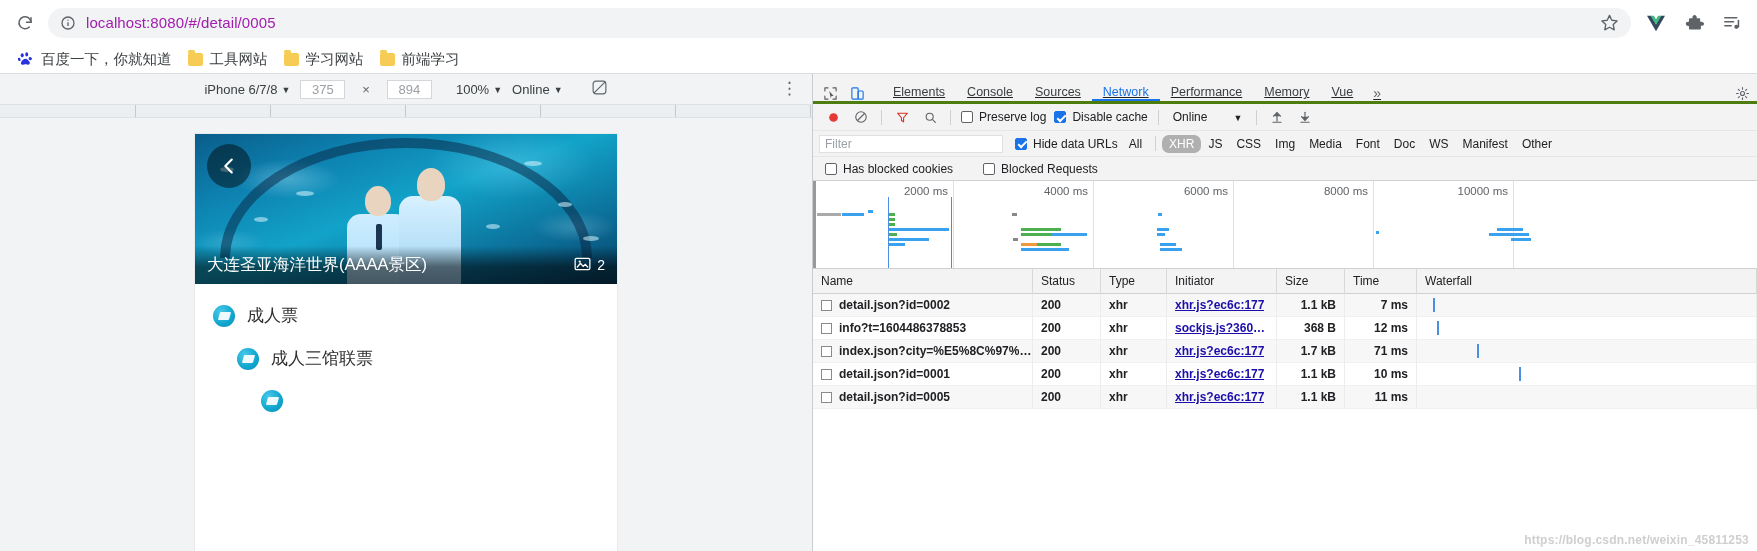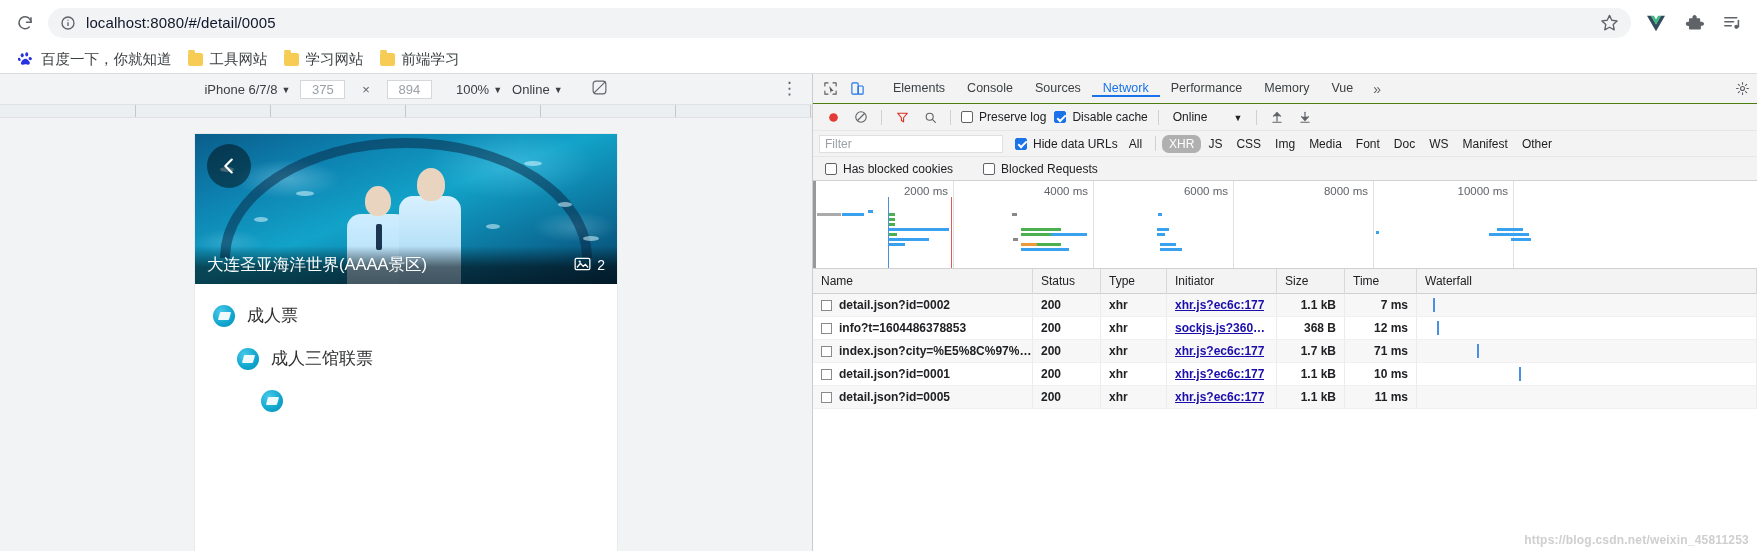"localhost:8080/#/detail/0005" .url-text { color: #0f172a -> #a21caf }
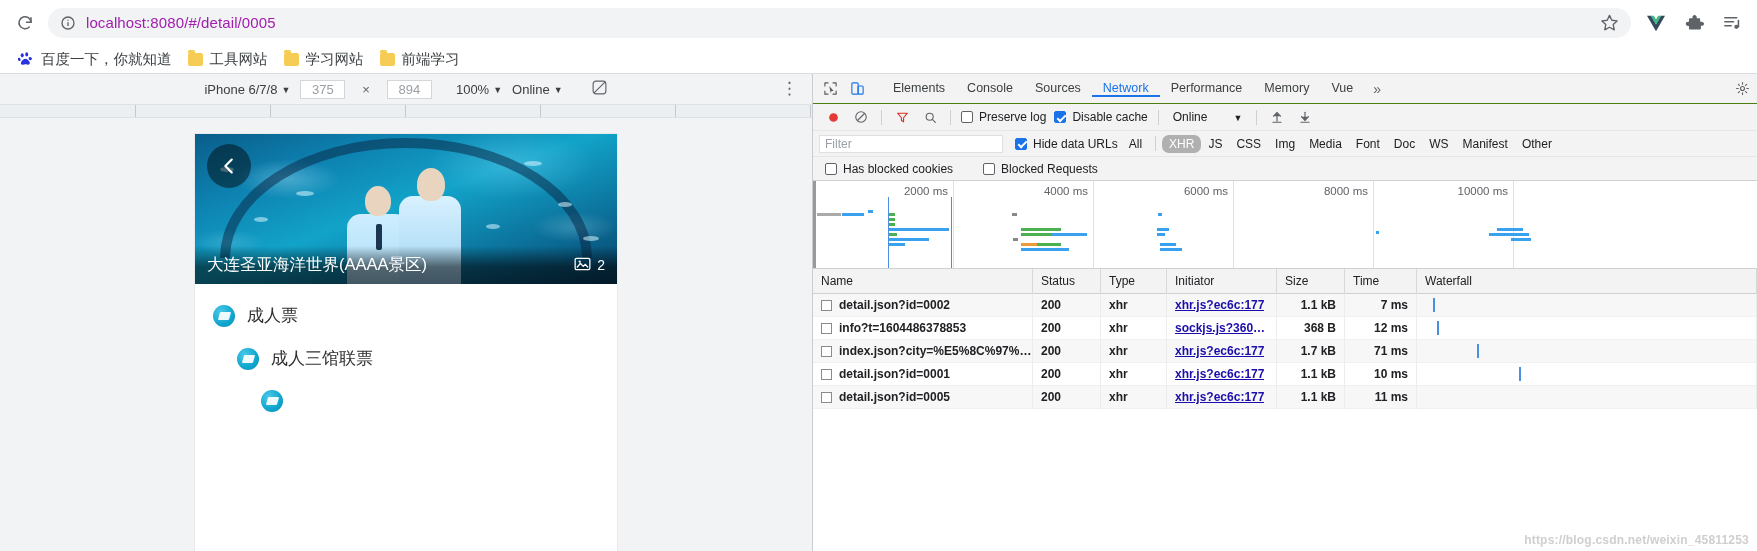"Elements" .dt-tabs { align-items: center -> flex-end; border-bottom: 1px solid #4d7c0f -> 3px solid #4d7c0f; text-decoration: none -> underline }
